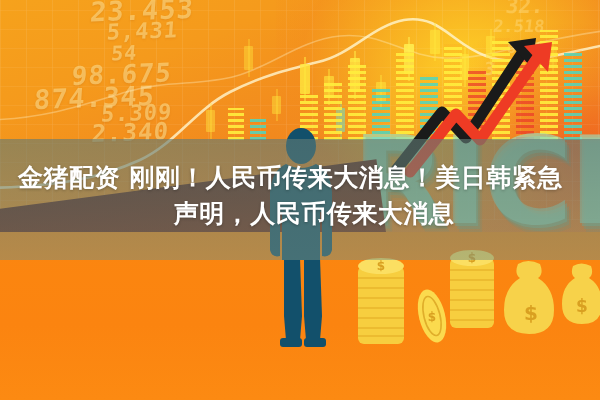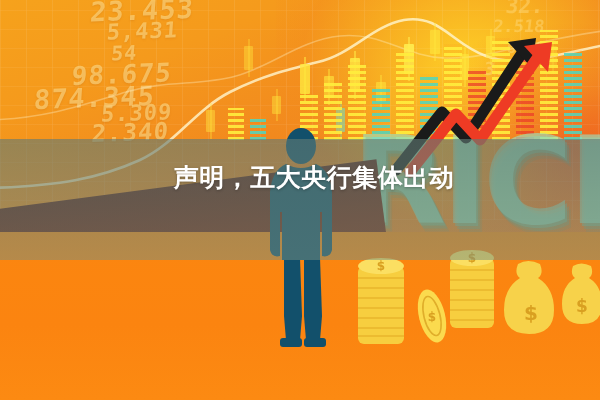"金猪配资 刚刚！人民币传来大消息！美日韩紧急" span.l1 { html: none -> <span>金猪配资 刚刚！人民币传来大消息！美日韩紧急</span> }
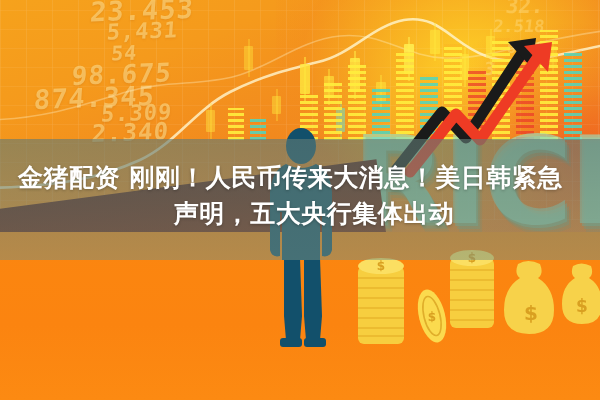"声明，五大央行集体出动" span.l2 { text: 五大央行集体出动 -> 人民币传来大消息 }
